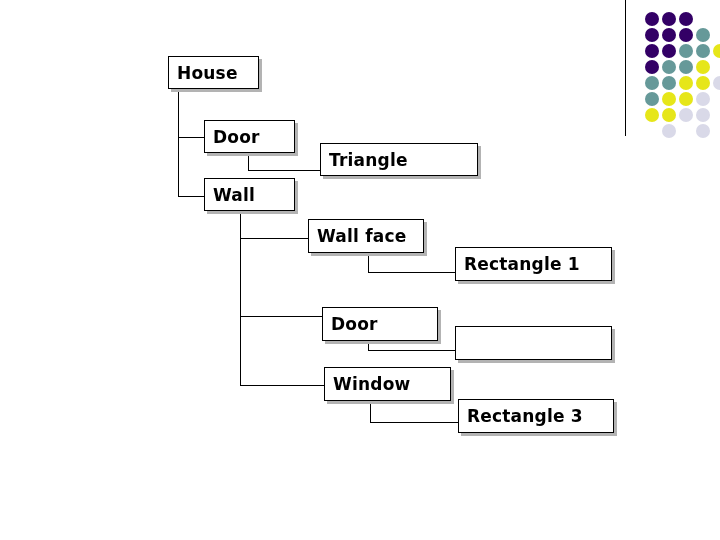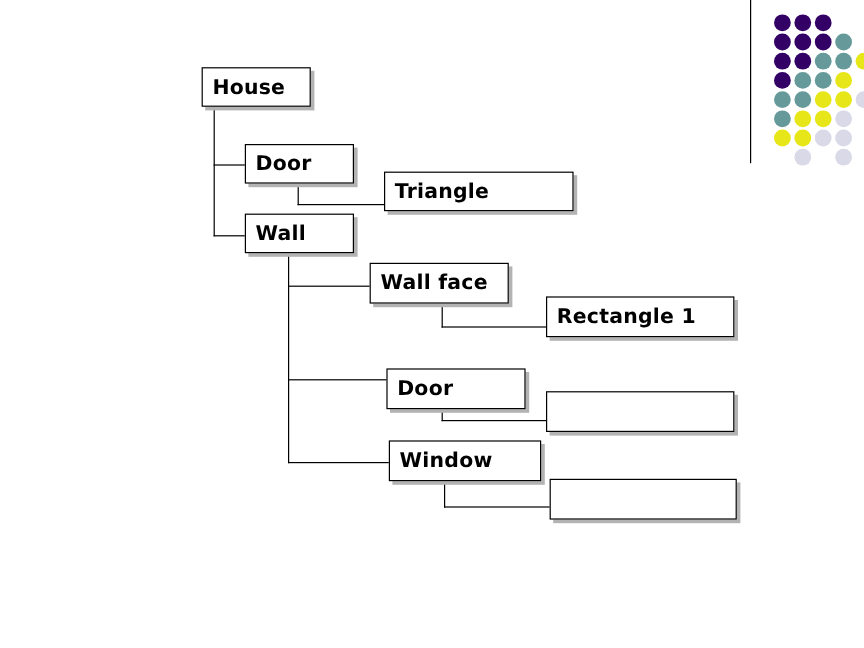"Rectangle 3" span.label { html: none -> <span>Rectangle 3</span> }
